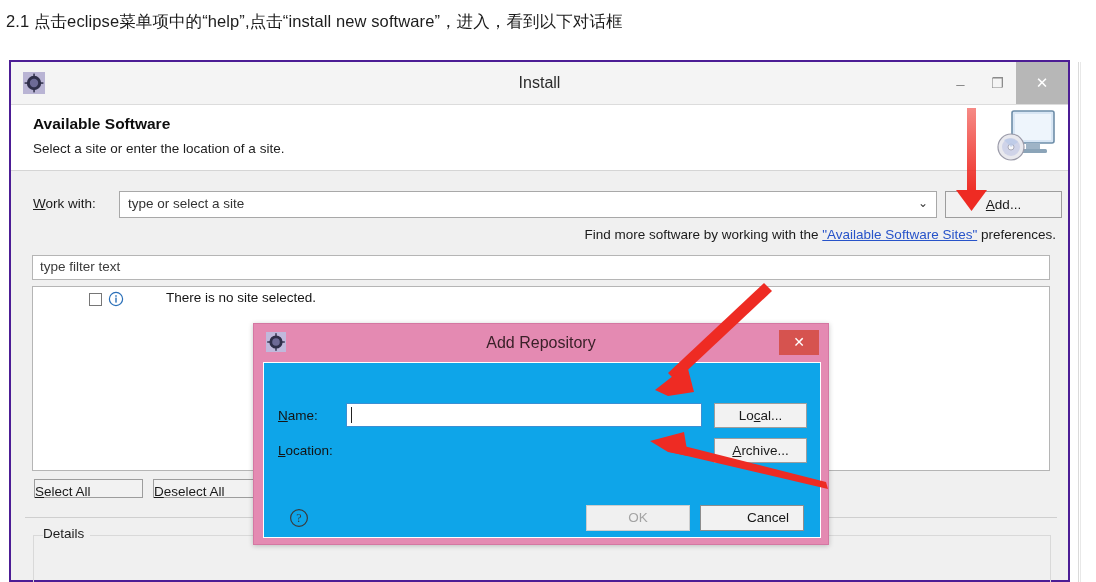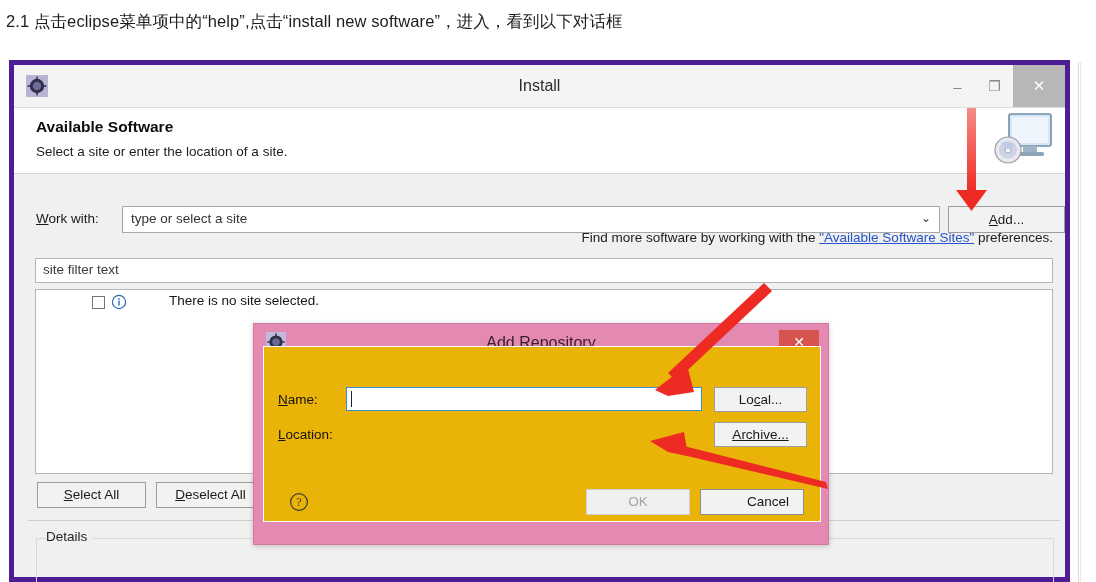"Install" #install-window { border: 5px solid #4c1d95 -> 2px solid #4c1d95 }
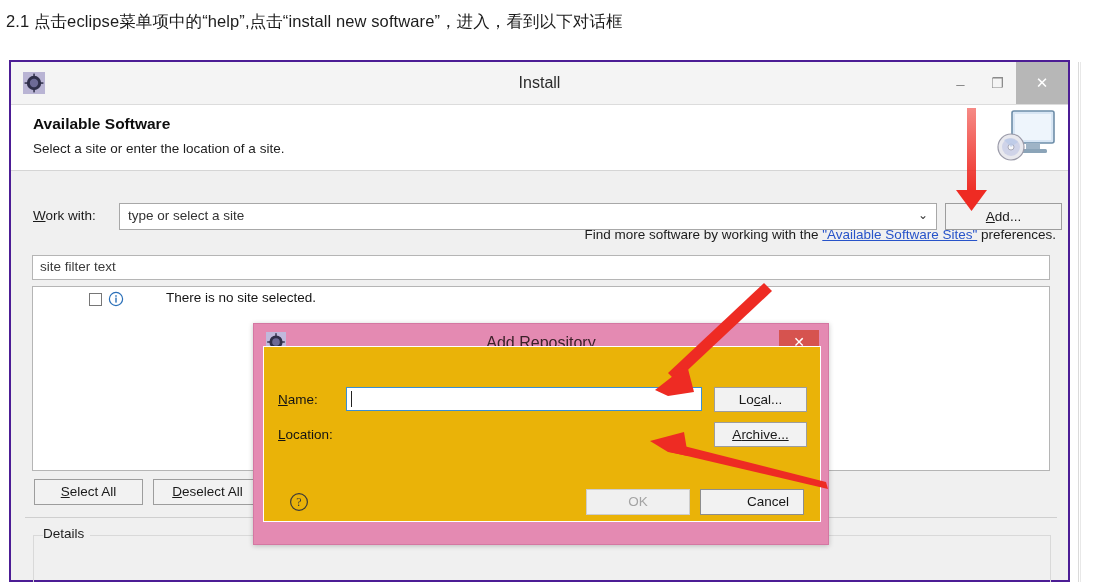"Work with:" #workwith-row { top: 32px -> 20px }
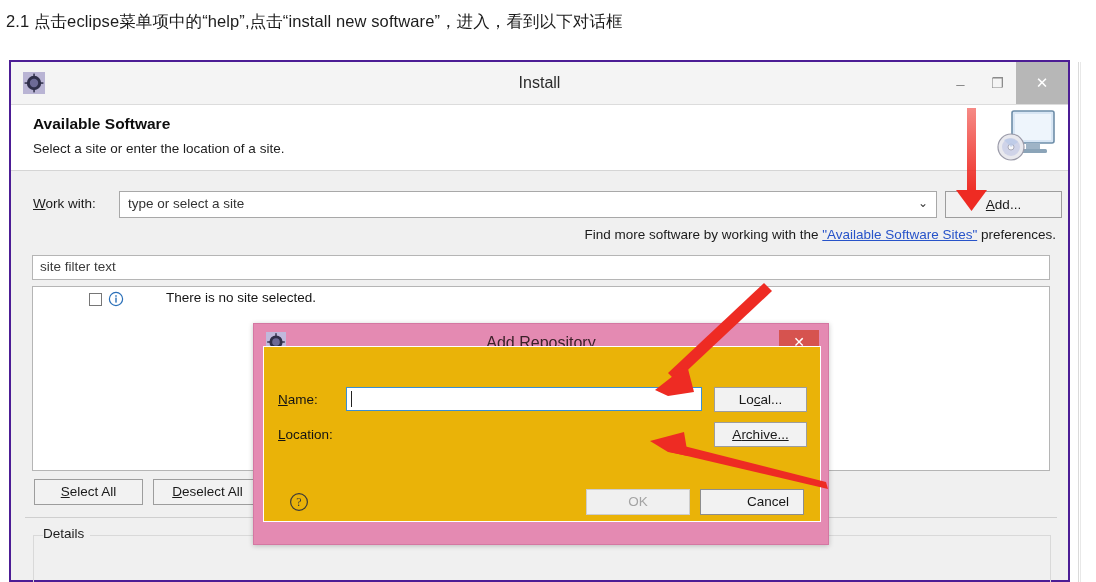"site filter text" div { text: site -> type }
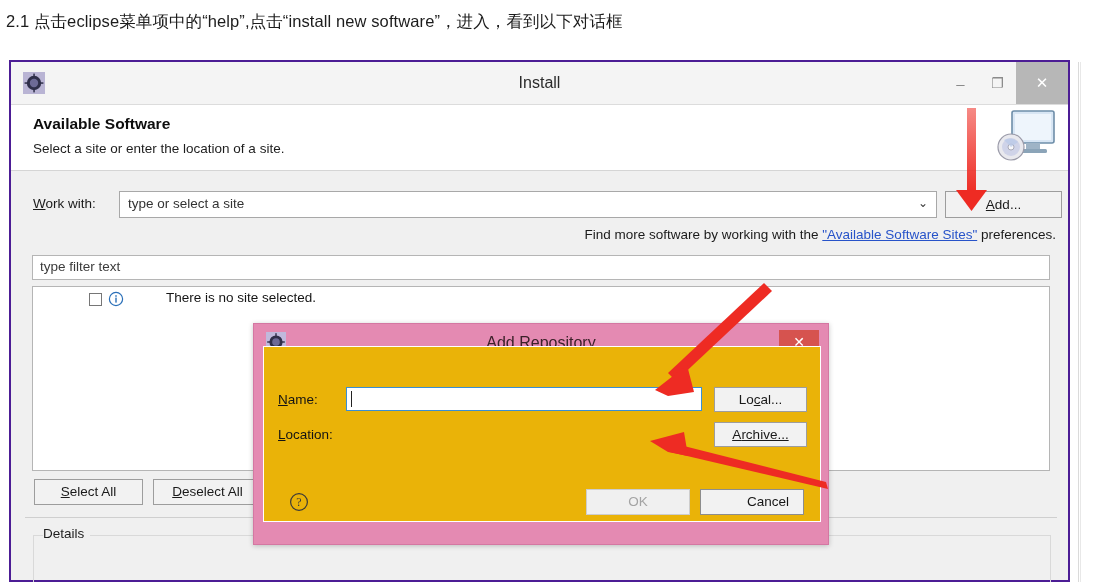"Name:" #addrepo-content { background: #eab308 -> #0ea5e9; top: 22px -> 38px }
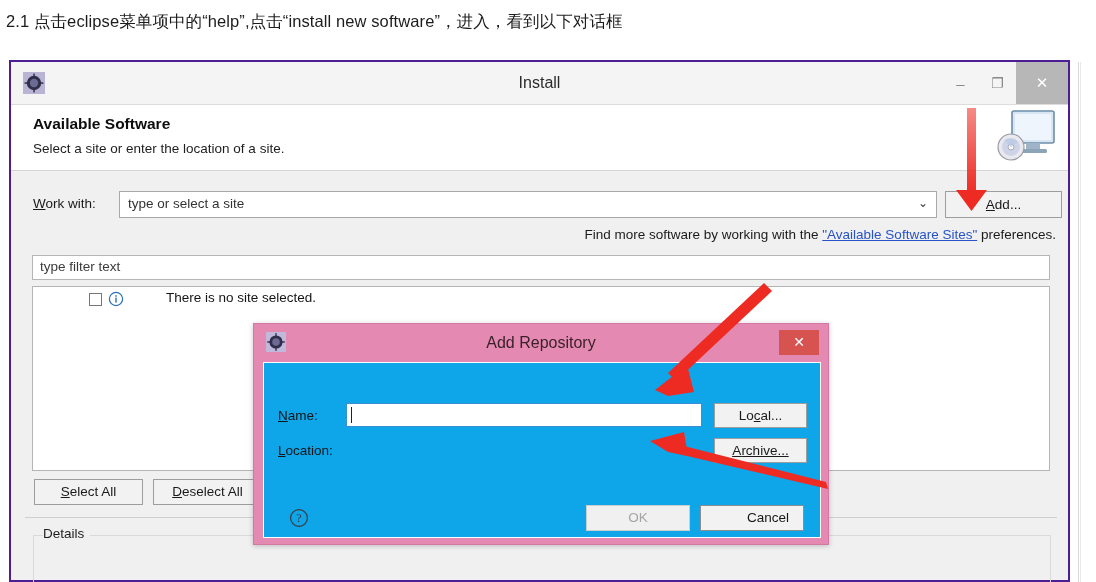"Archive..." #archive-btn { text-decoration: underline -> none }
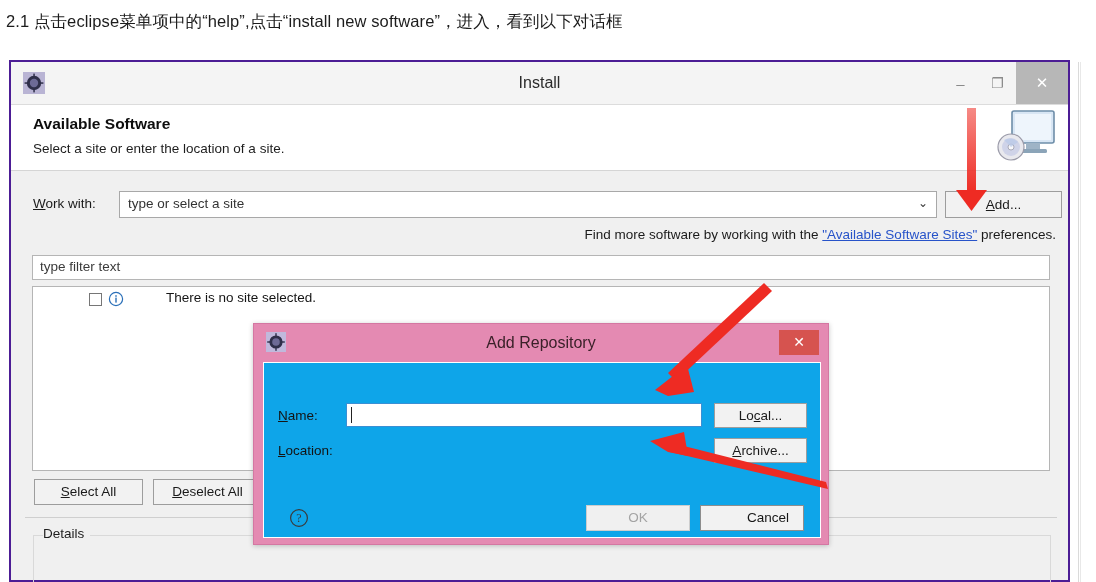"Select All" #selectall-btn, #deselectall-btn { height: 26px -> 19px; text-align: center -> left }
